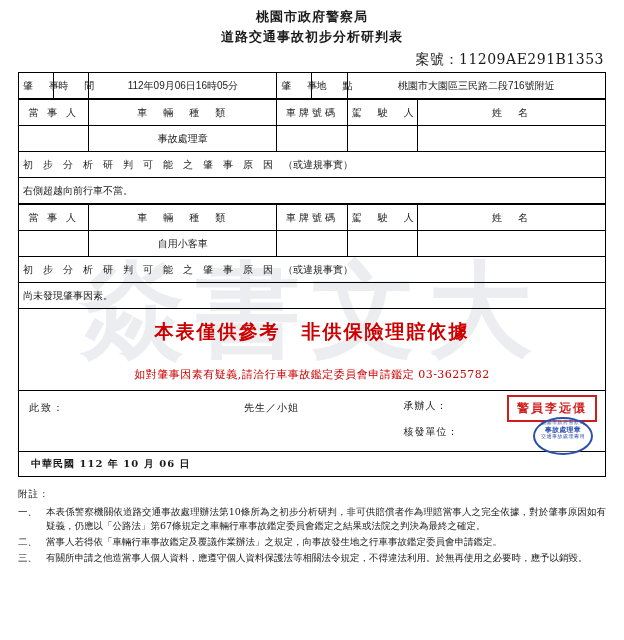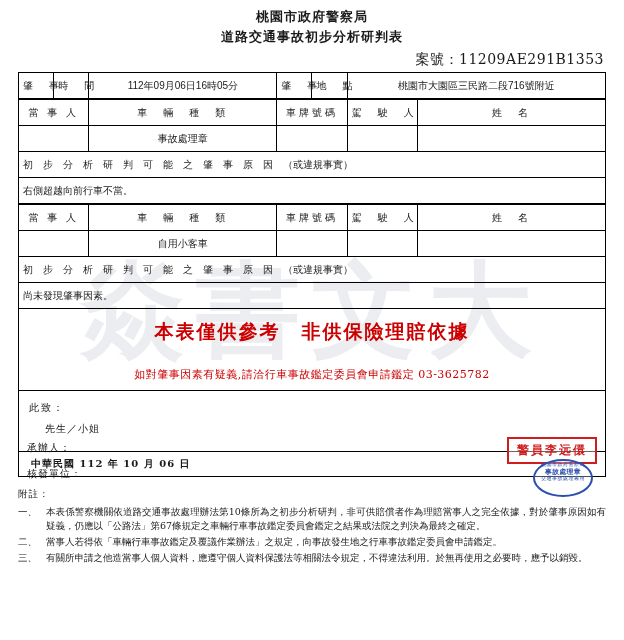"此致：" .sign-row { flex-direction: column -> none }
